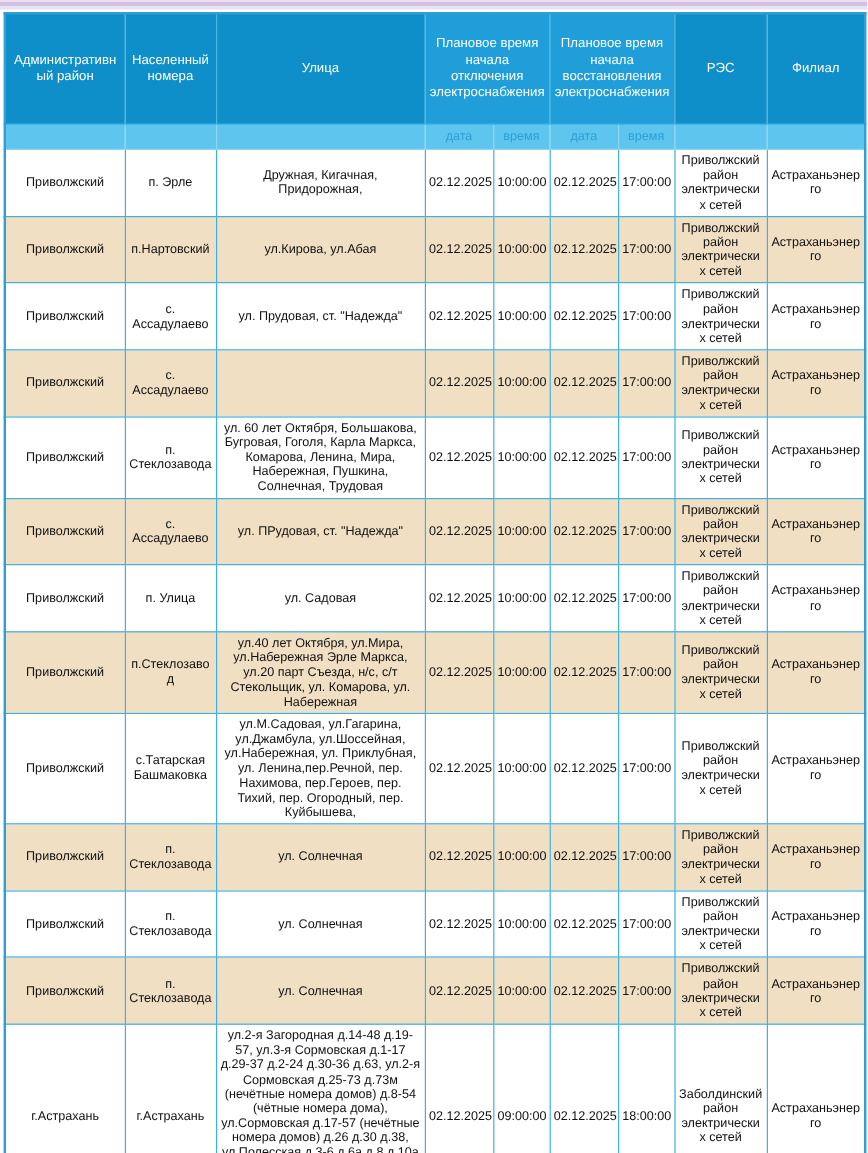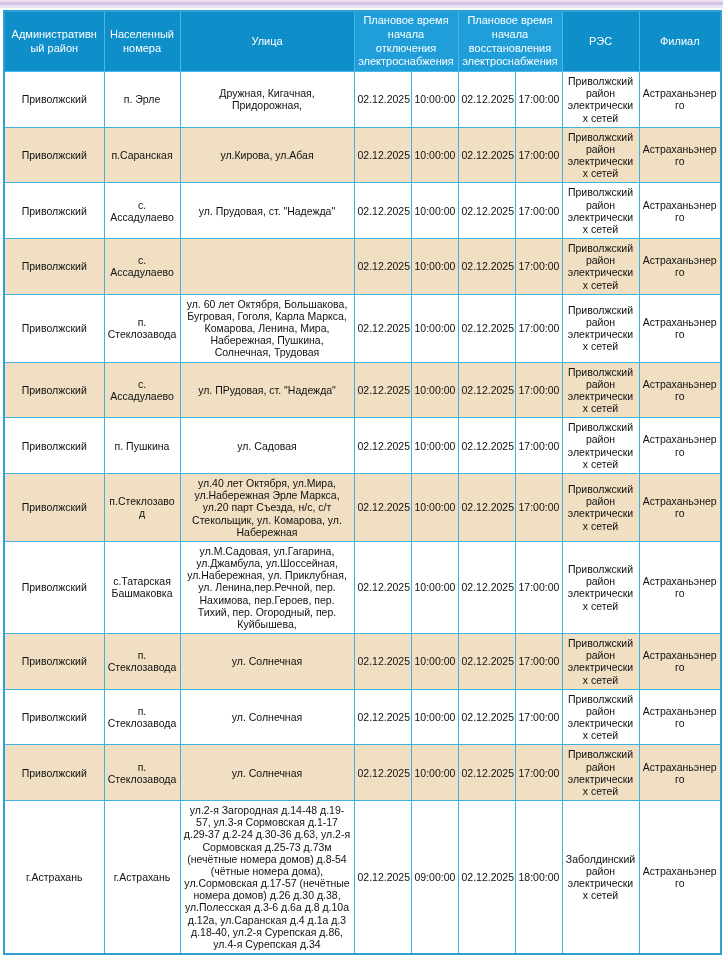"Плановое время начала отключения" thead tr.main th { padding: 2px 3px -> 18px 3px }
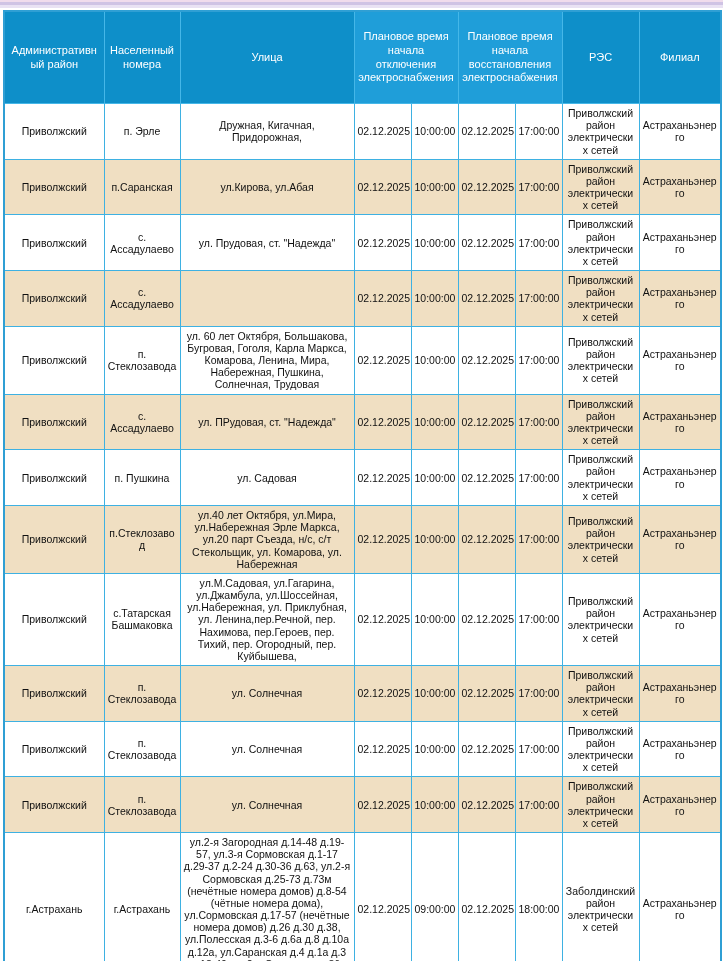"дата" tr.sub { html: none -> <tr> <th></th> <th></th> <th></th> <th>дата</th> <th>время</th> <th>дата</th> <th>время</th> <th></th> <th></th> </tr> }
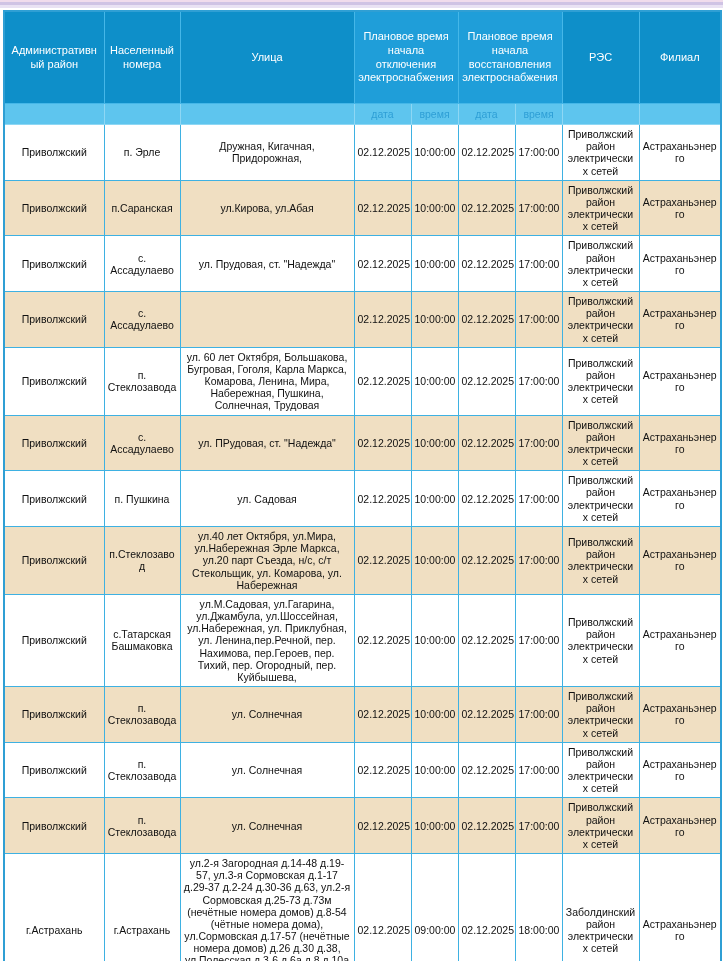"п.Саранская" td { text: п.Саранская -> п.Нартовский }
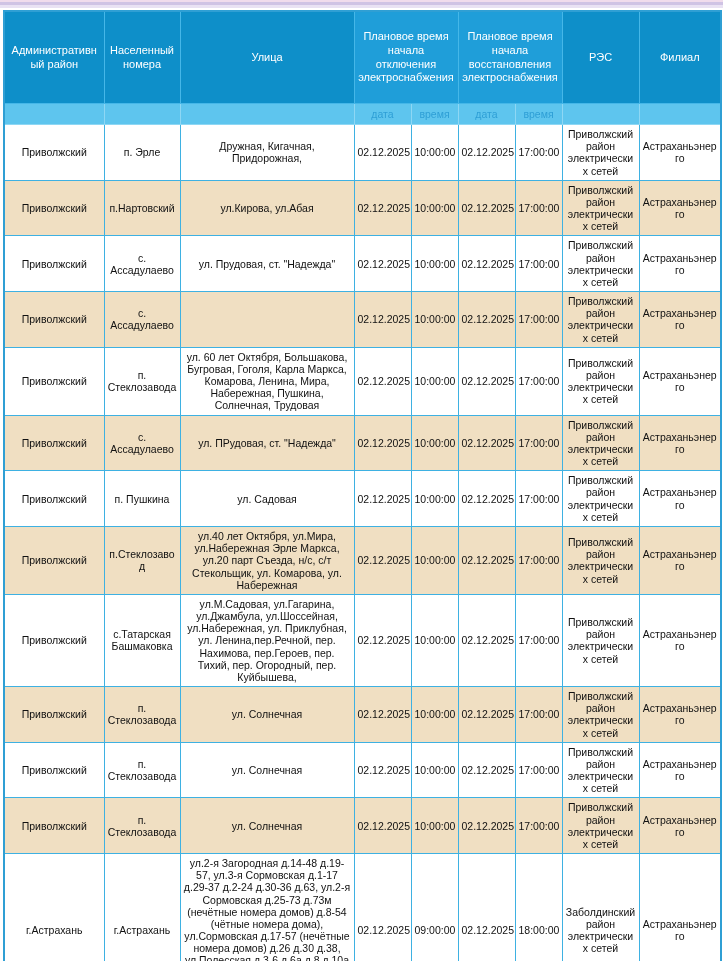"п. Пушкина" td { text: Пушкина -> Улица }
